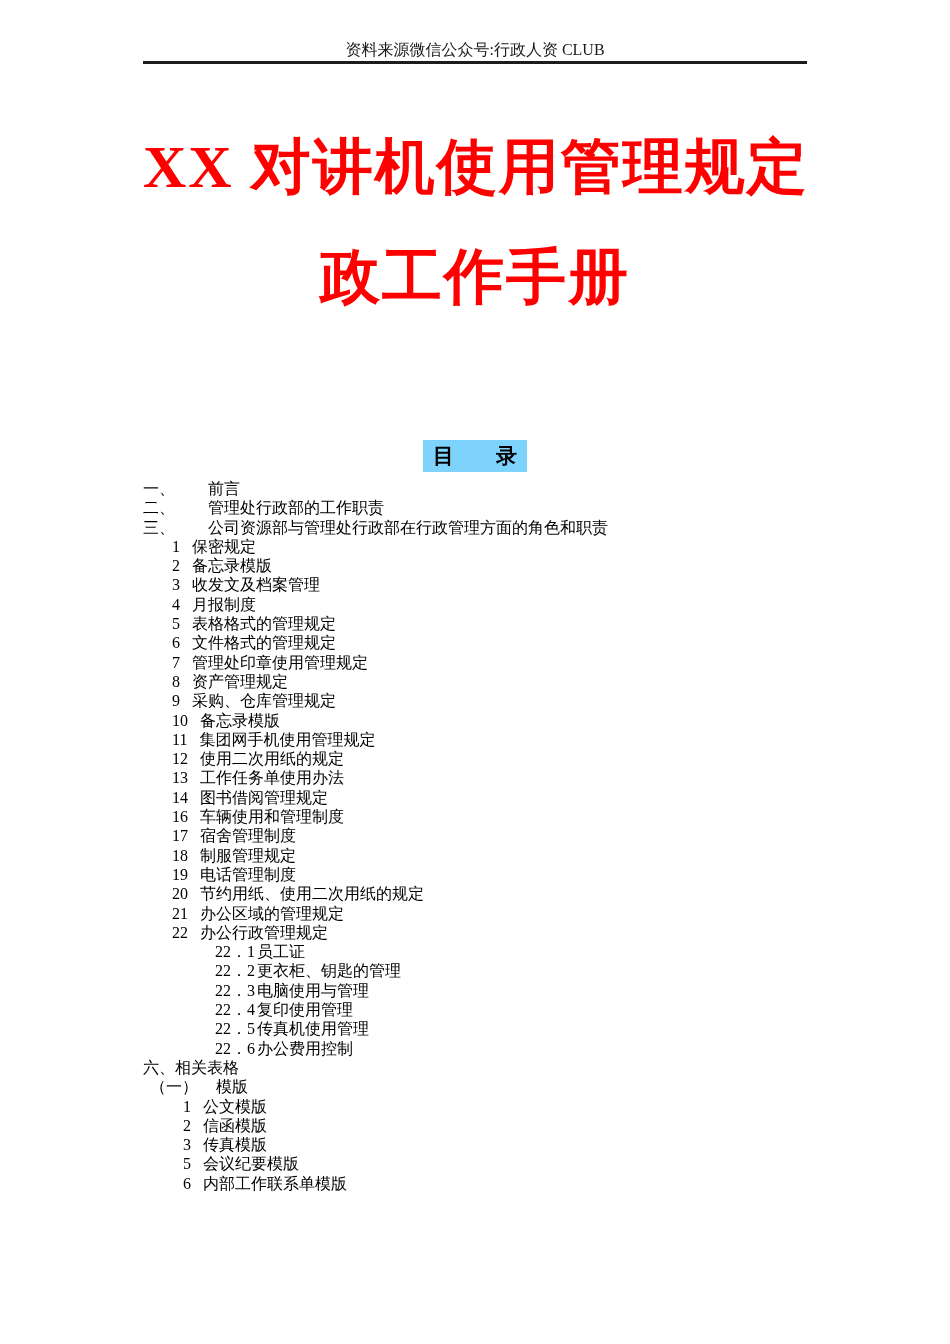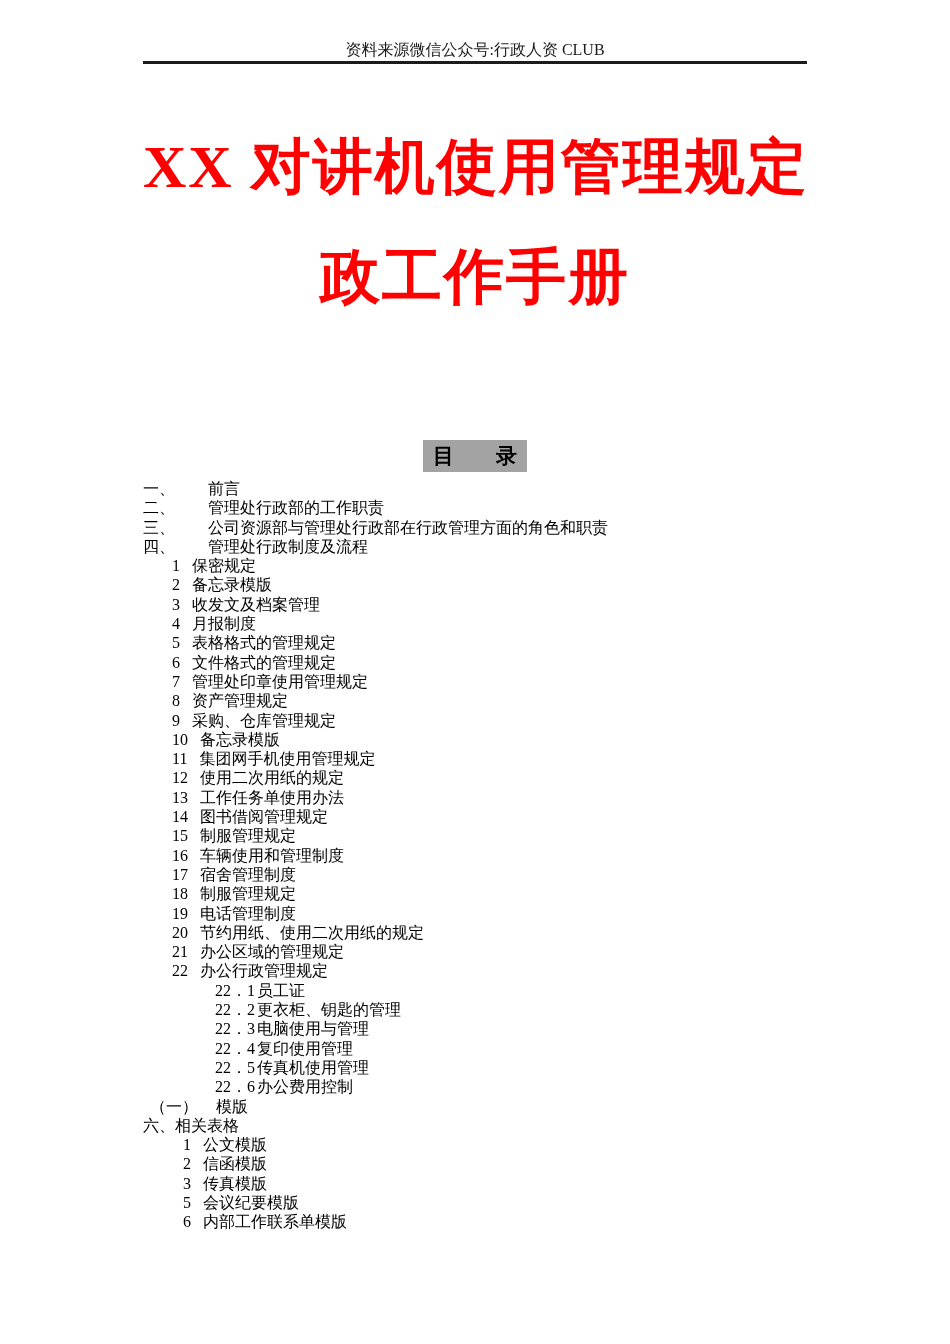"目 录" span.hl { background: #a3a3a3 -> #7dd3fc }
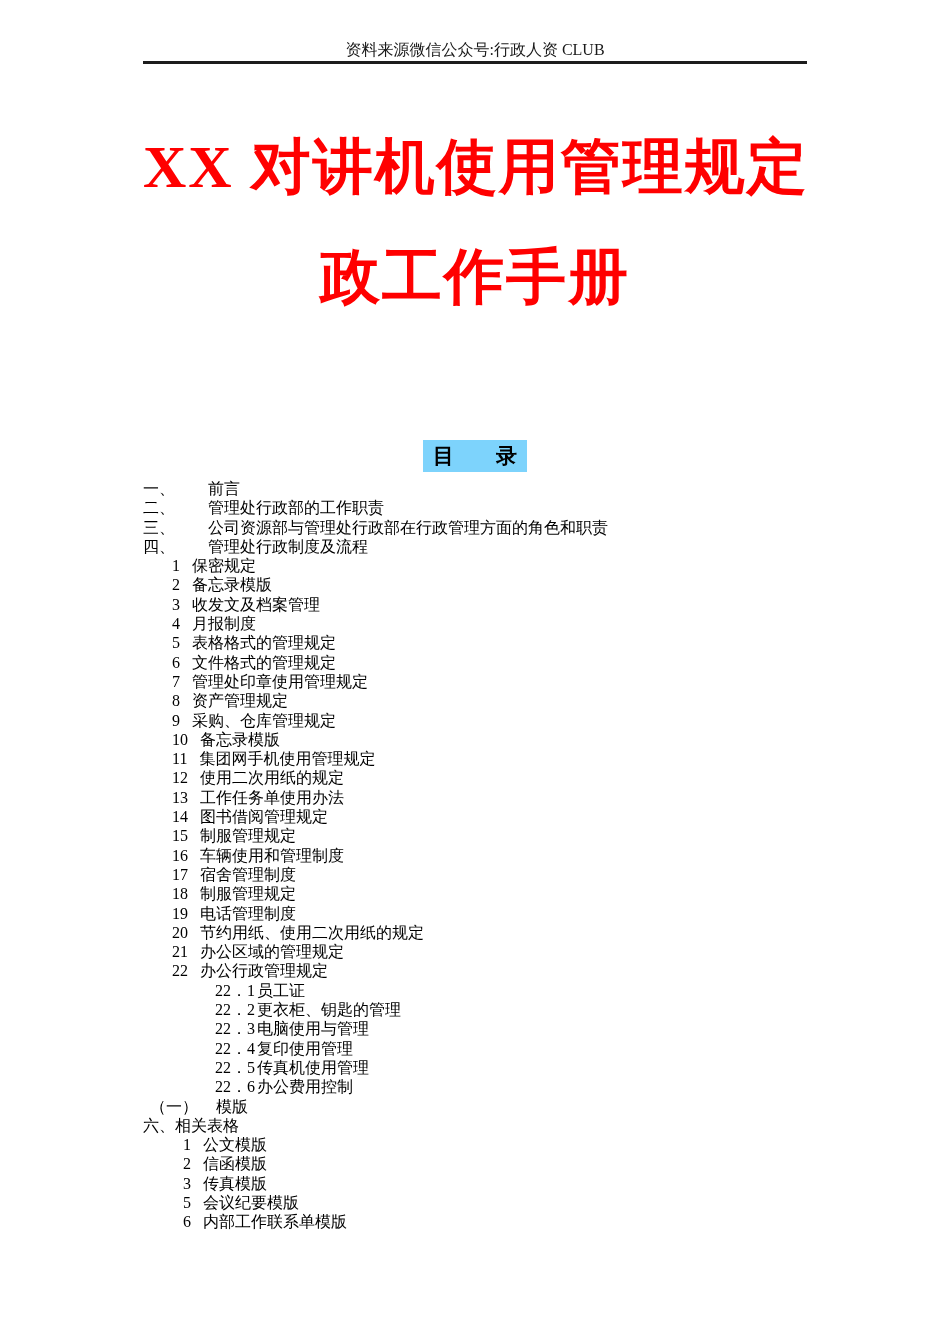"四、 管理处行政制度及流程" div.row { html: <div><span>四、</span><span>管理处行政制度及流程</span></div> -> none }
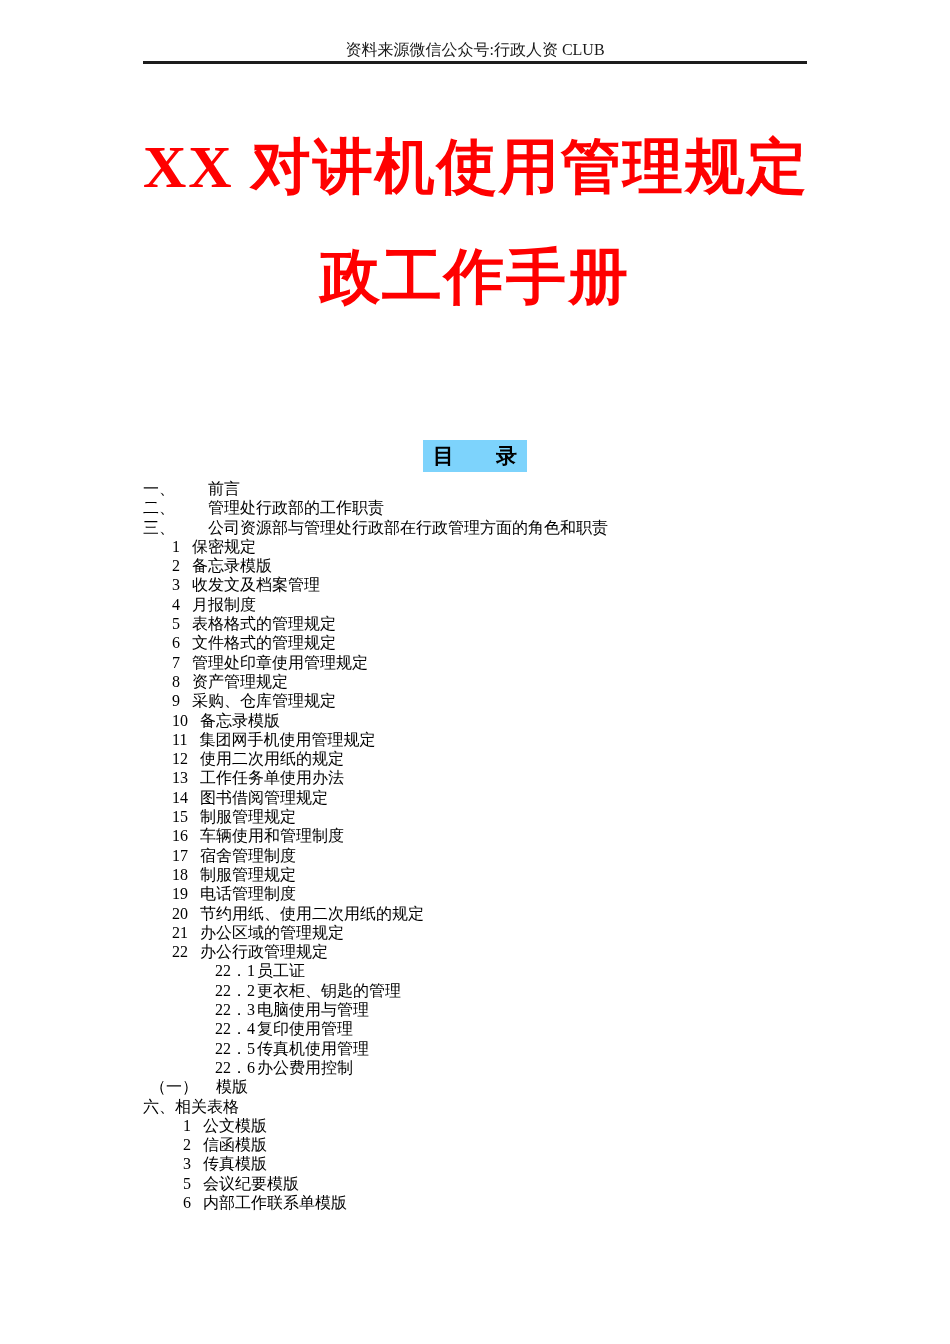"15 制服管理规定" div.row { html: <div><span>15</span><span>制服管理规定</span></div> -> none }
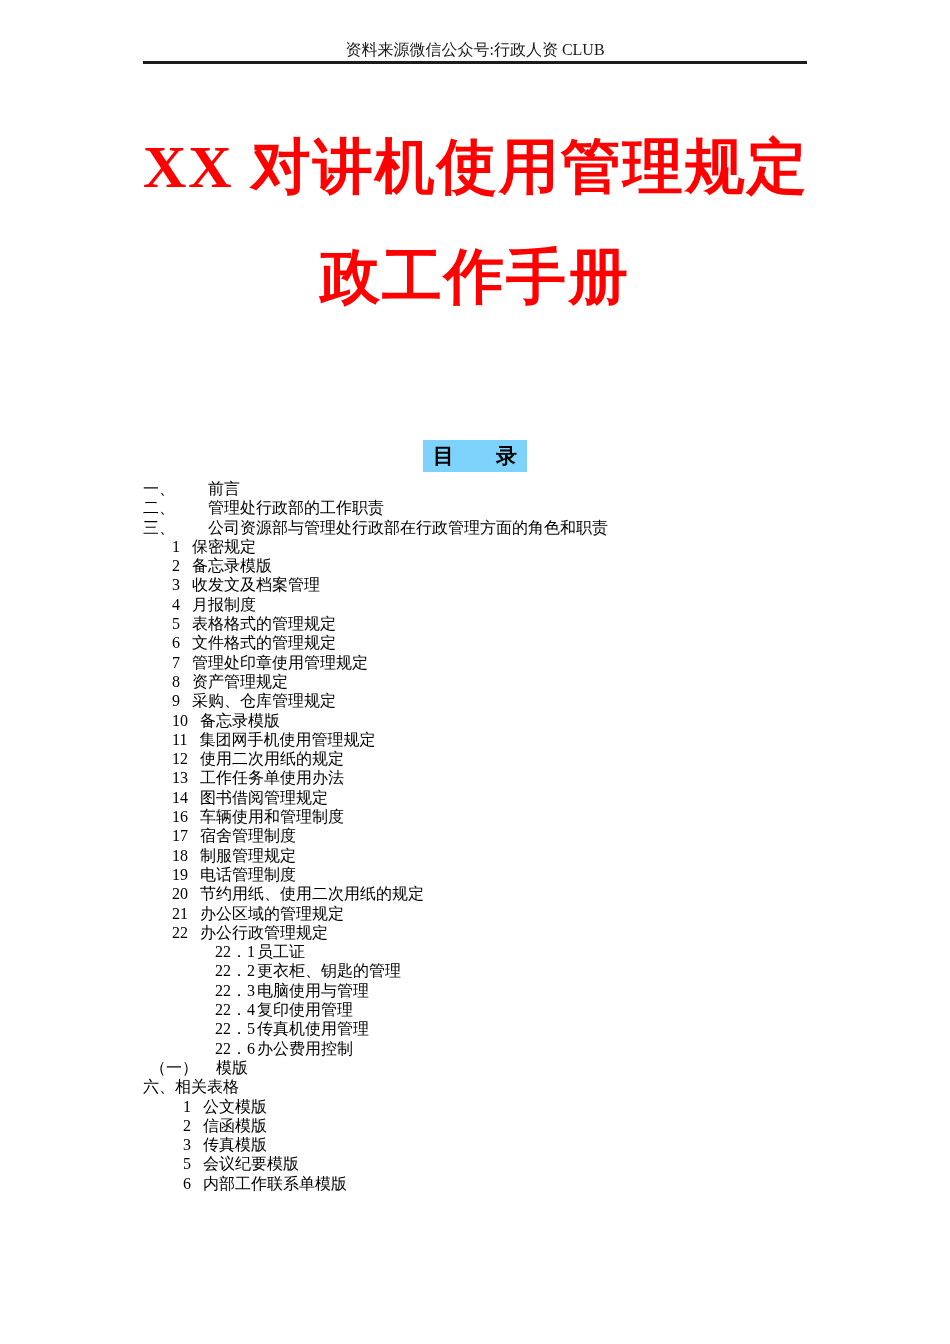"（一） 模版" div.row { order: before "六、相关表格" -> after "六、相关表格" }
